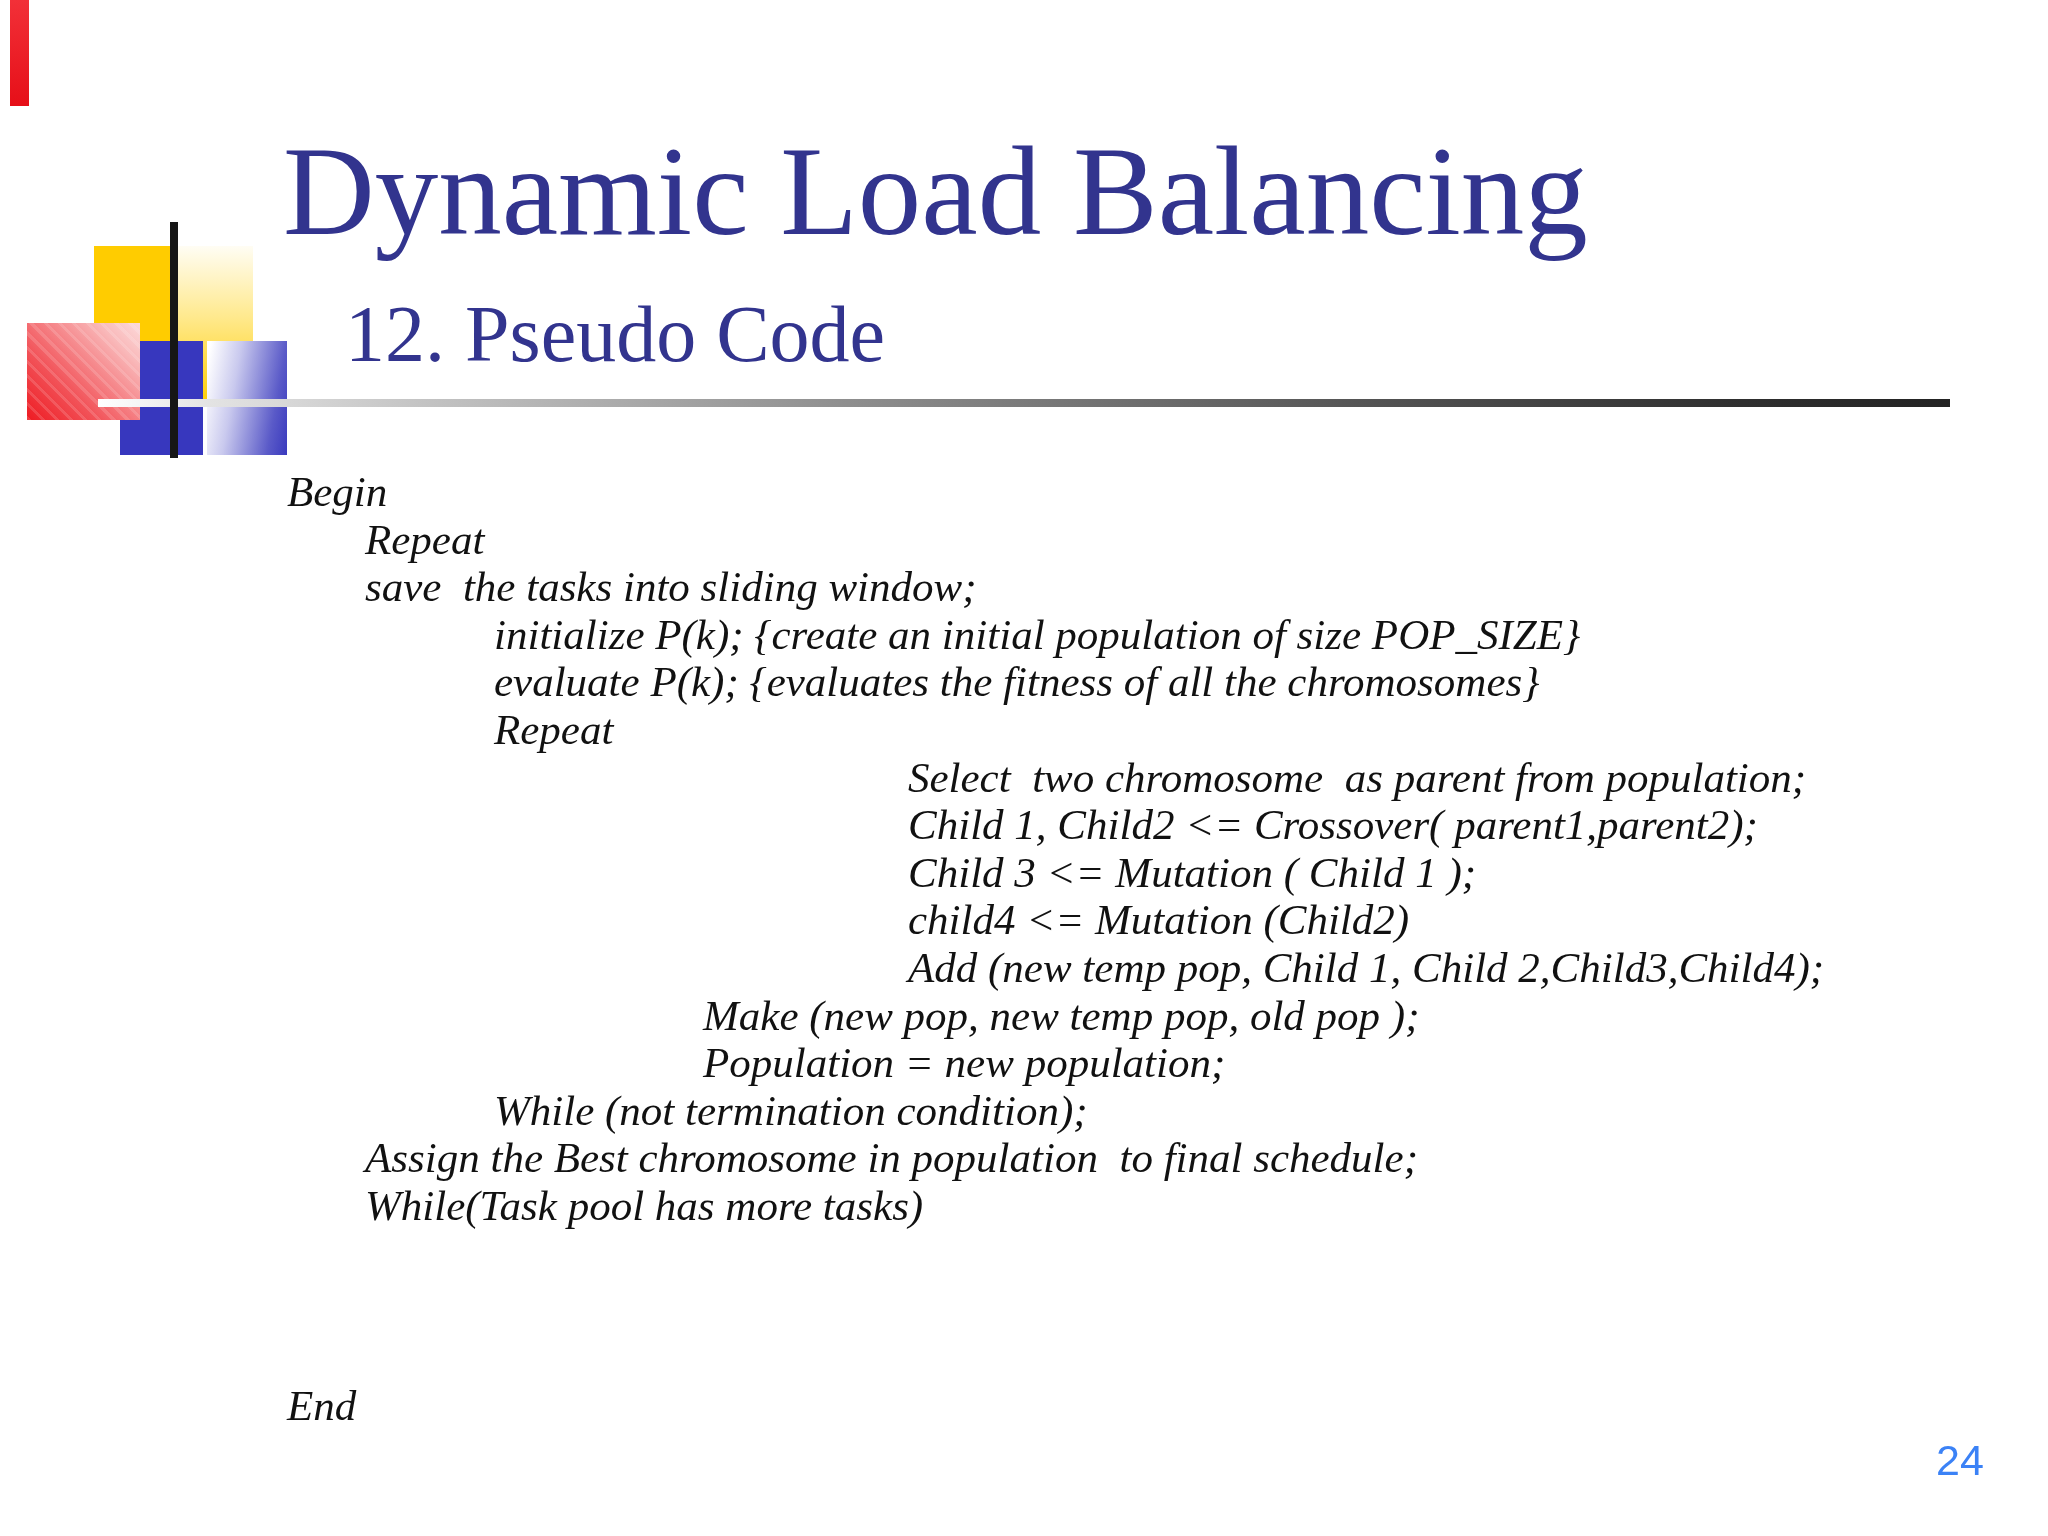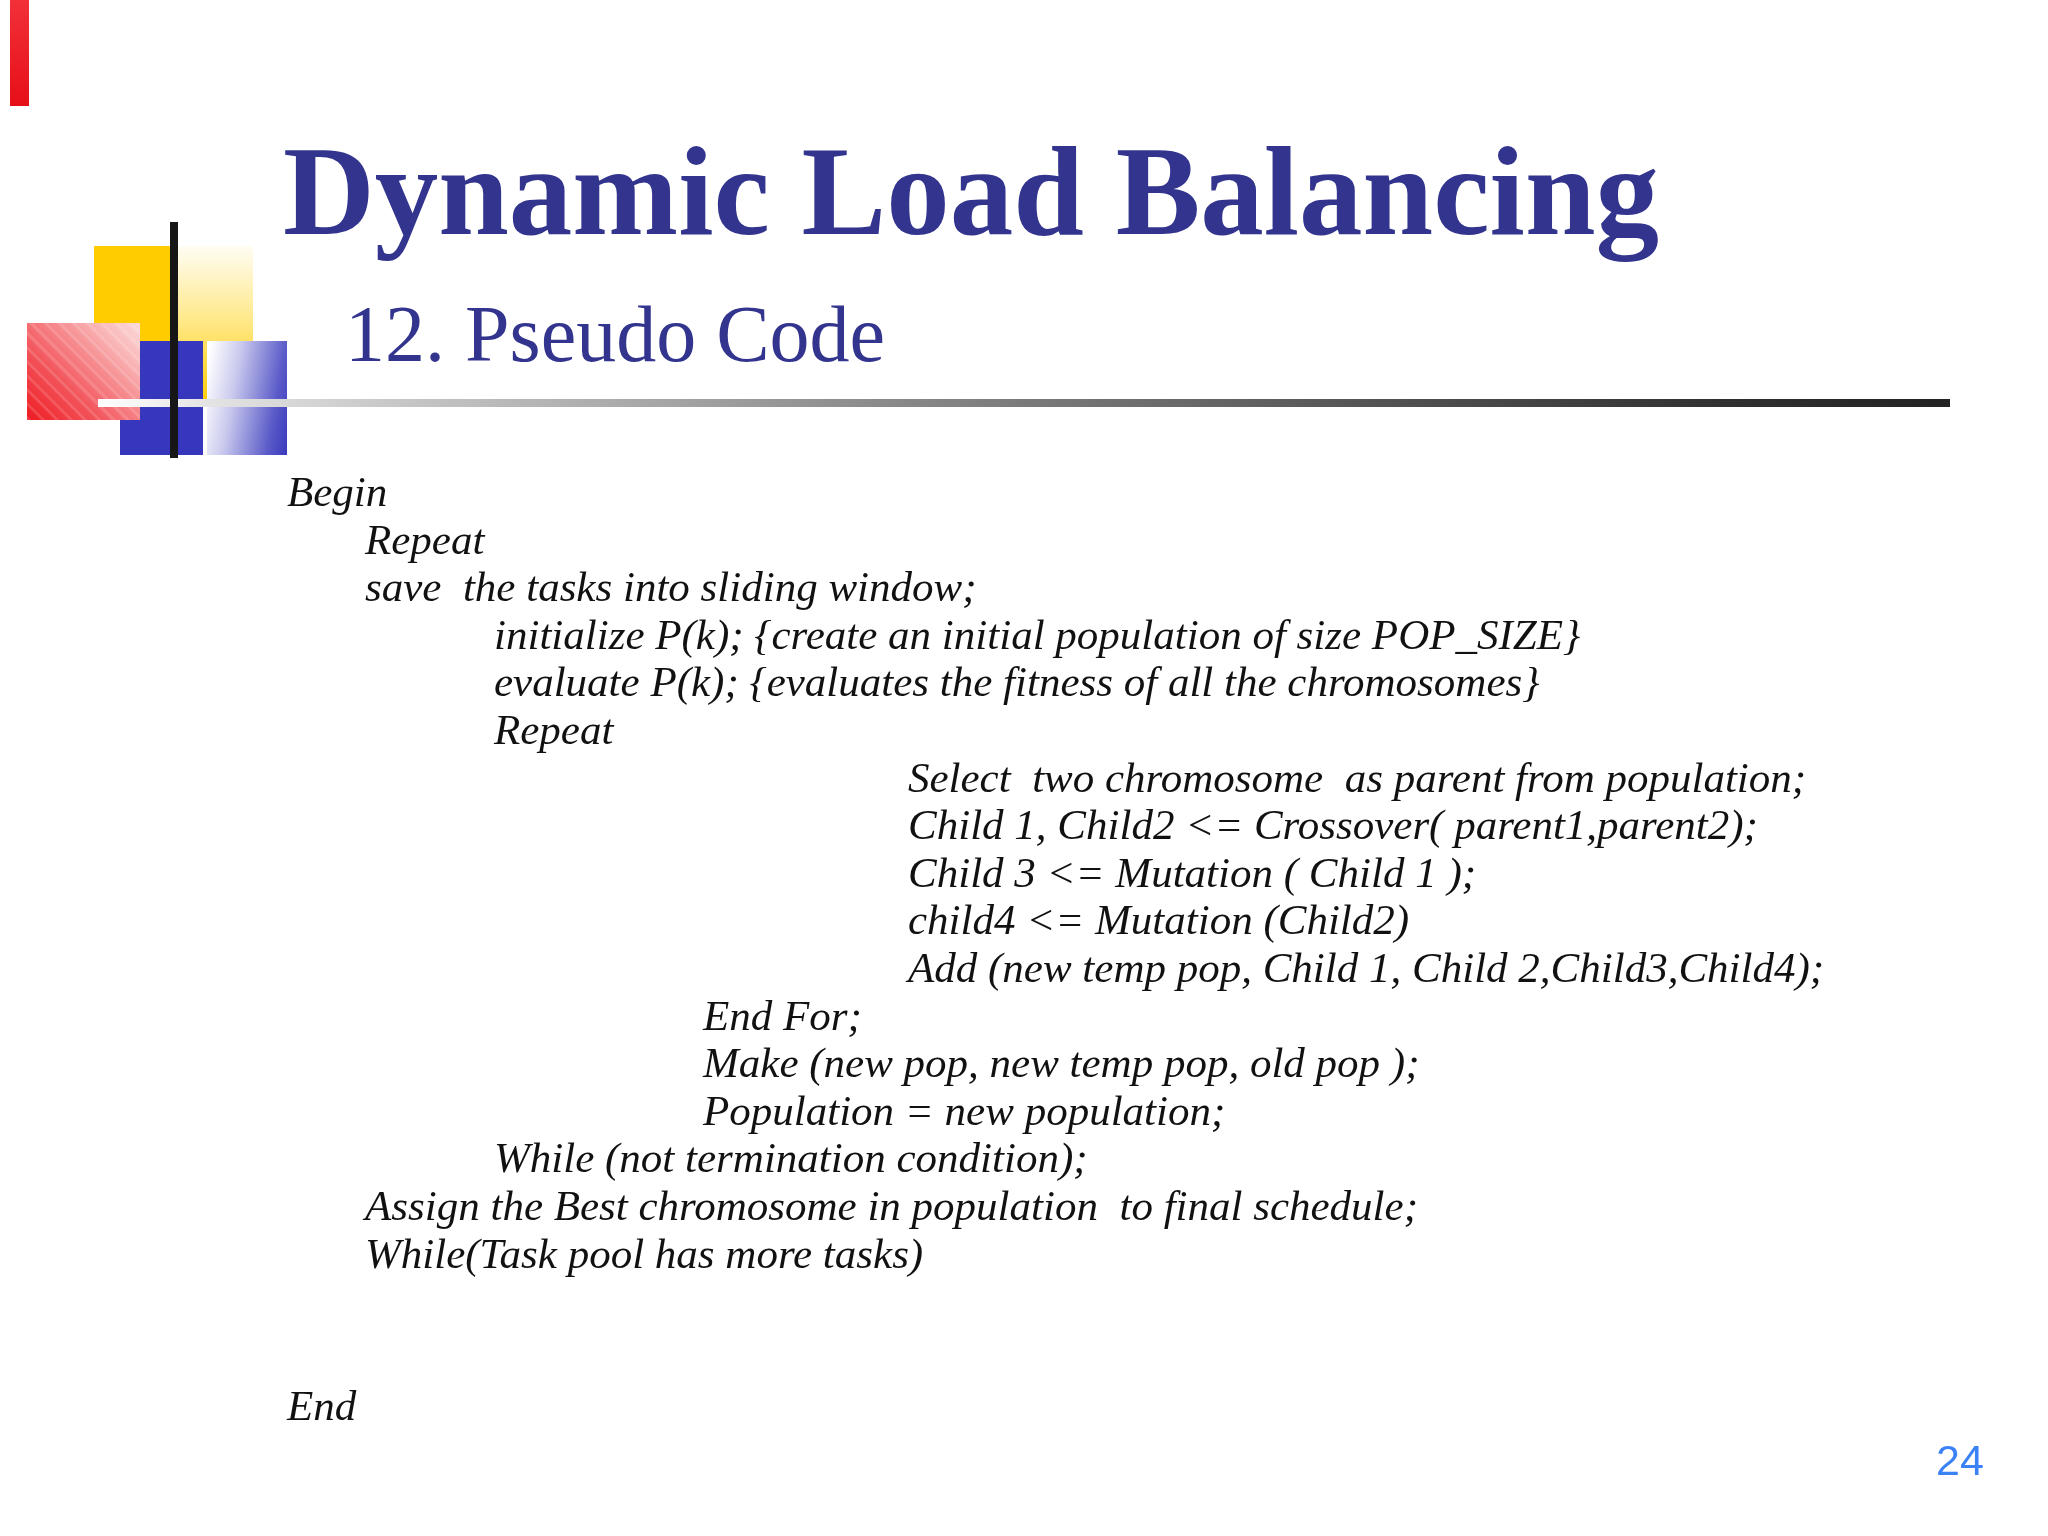"Dynamic Load Balancing" .title { font-weight: bold -> normal }
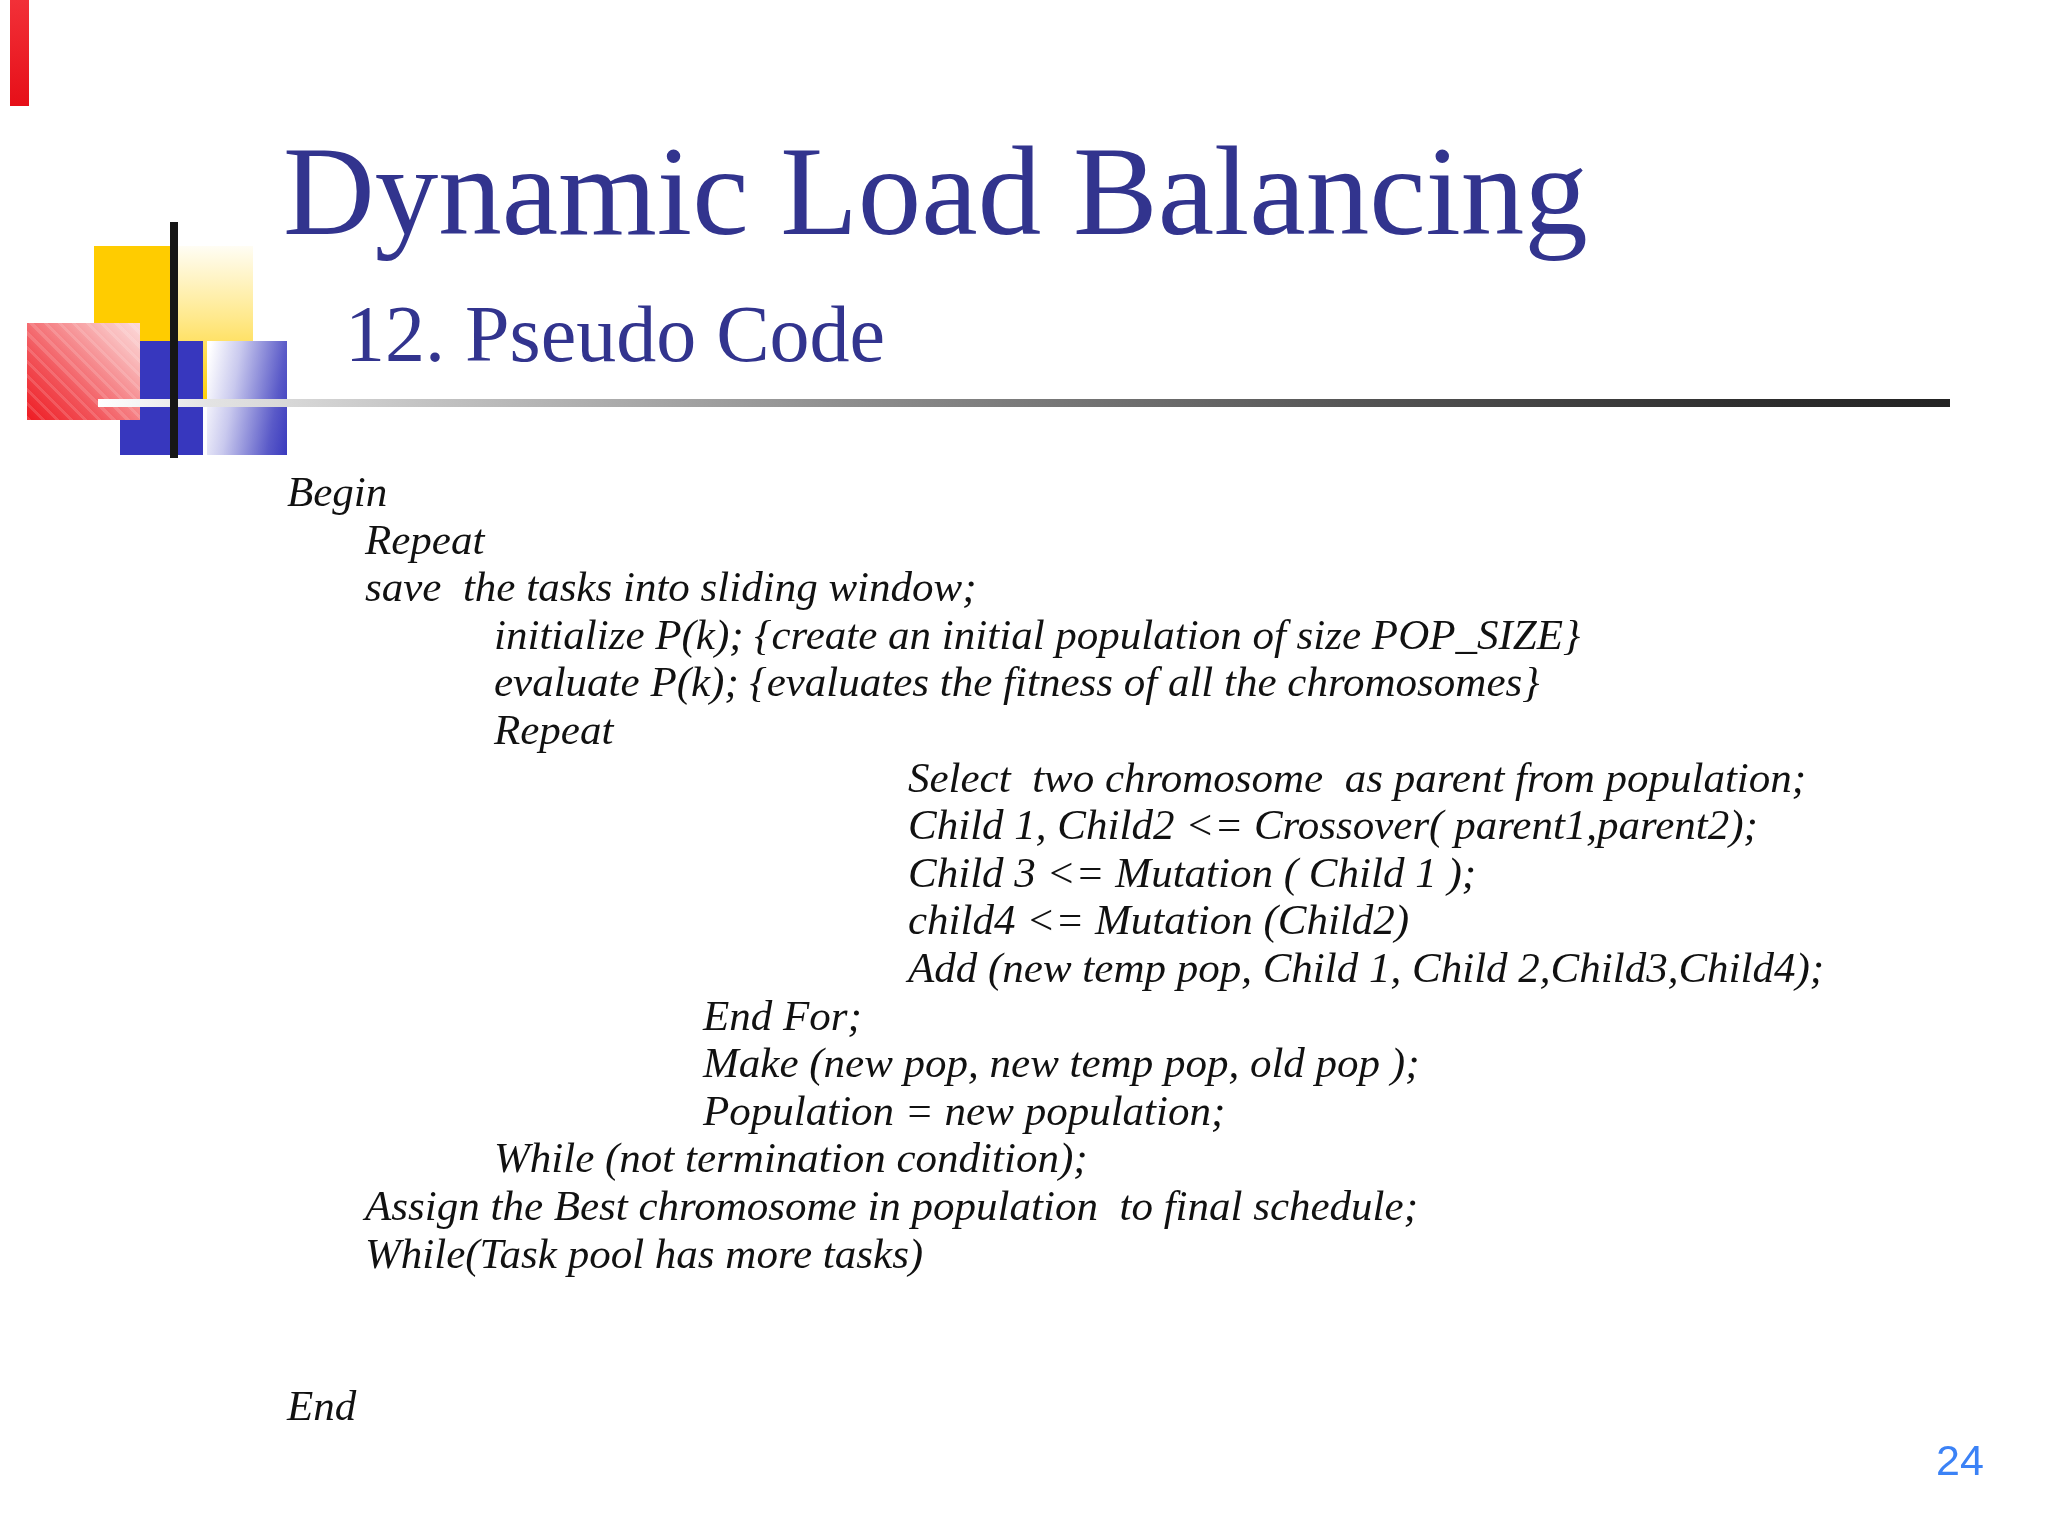"End For;" div.ln { html: <div>End For;</div> -> none }
